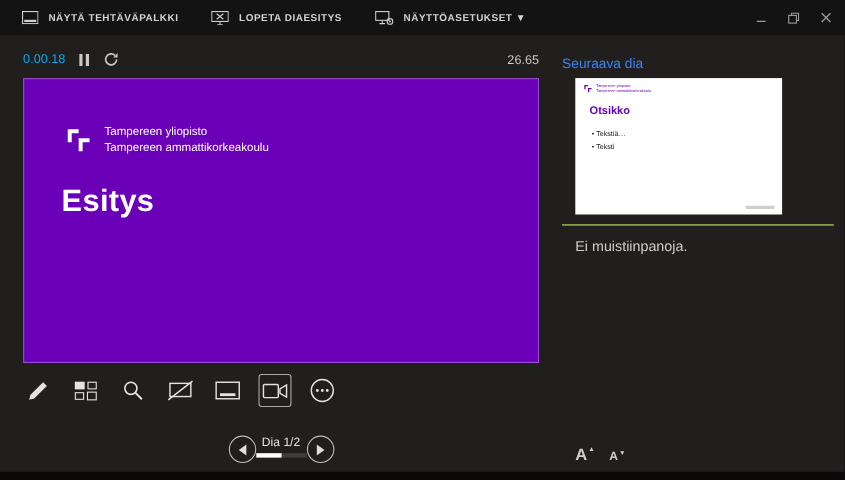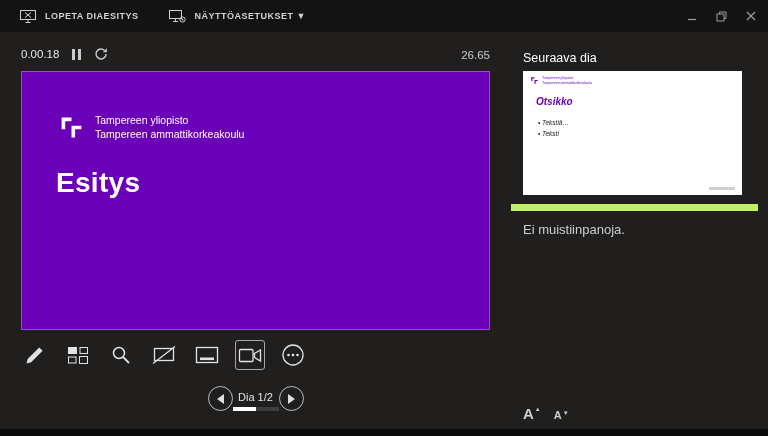"NÄYTÄ TEHTÄVÄPALKKI" button.tb-item { html: none -> <button> <svg> <rect></rect> <rect></rect> </svg> <span>NÄYTÄ TEHTÄVÄPALKKI</span> </button> }
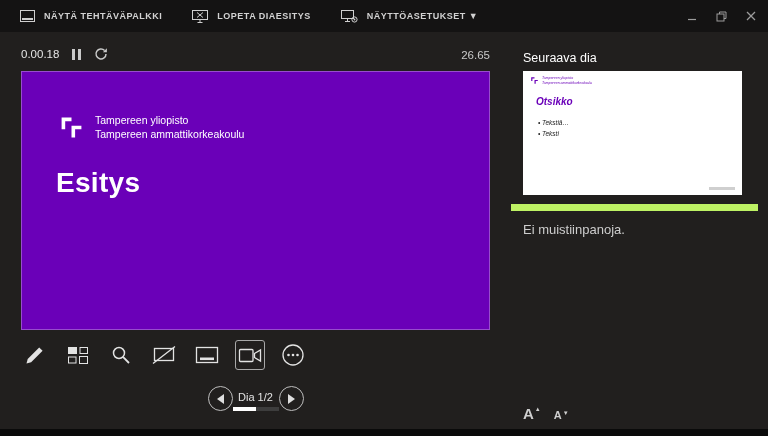"0.00.18" .timer-row { color: #e5e5e5 -> #0ea5e9 }
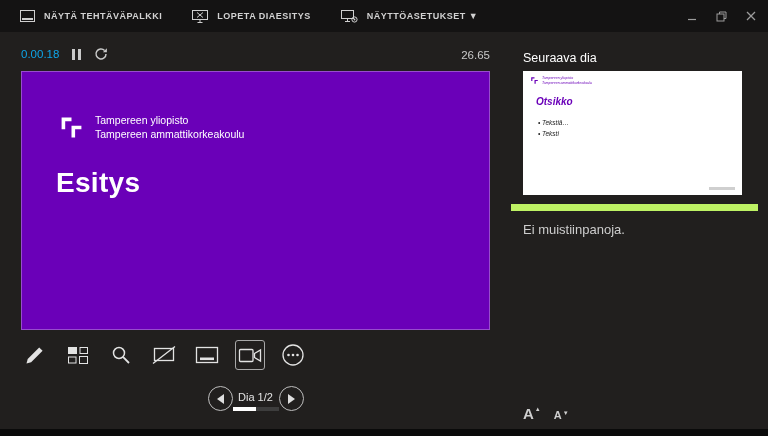"Seuraava dia" .panel-header { color: #ffffff -> #3b82f6; left: 12px -> 0 }
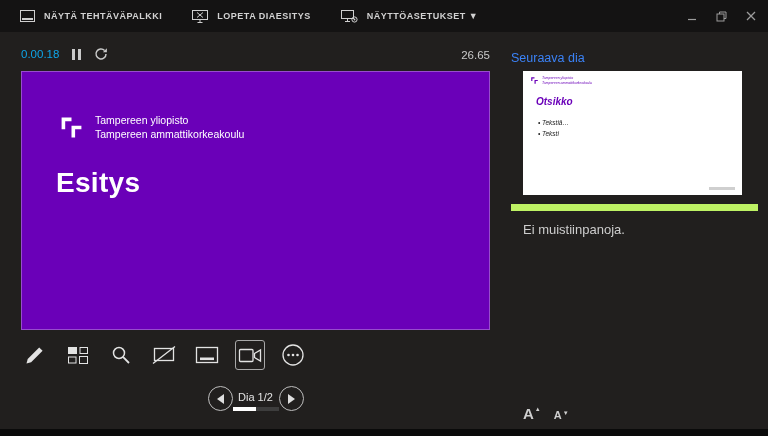"Otsikko" .thumb { font-style: italic -> none; width: 219px -> 188px }
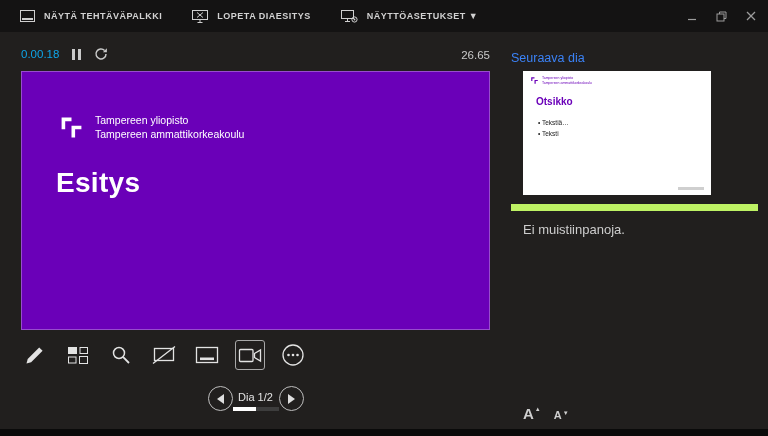"Ei muistiinpanoja." .notes { border-top: 7px solid #bef264 -> 1px solid #bef264 }
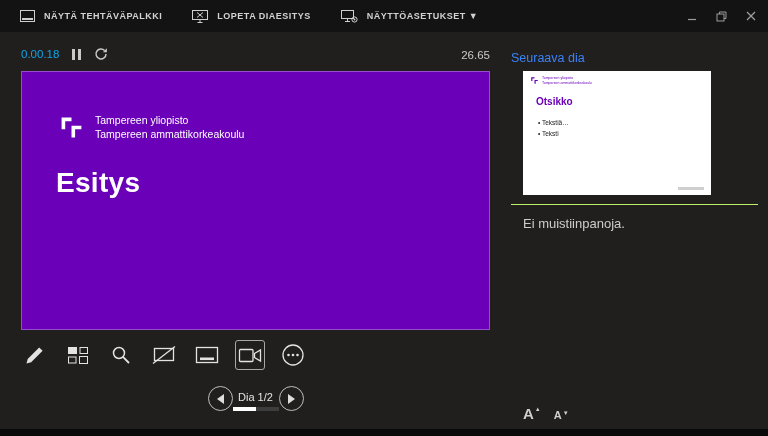"Dia 1/2" .nav { align-items: flex-end -> flex-start; top: 386px -> 396px }
